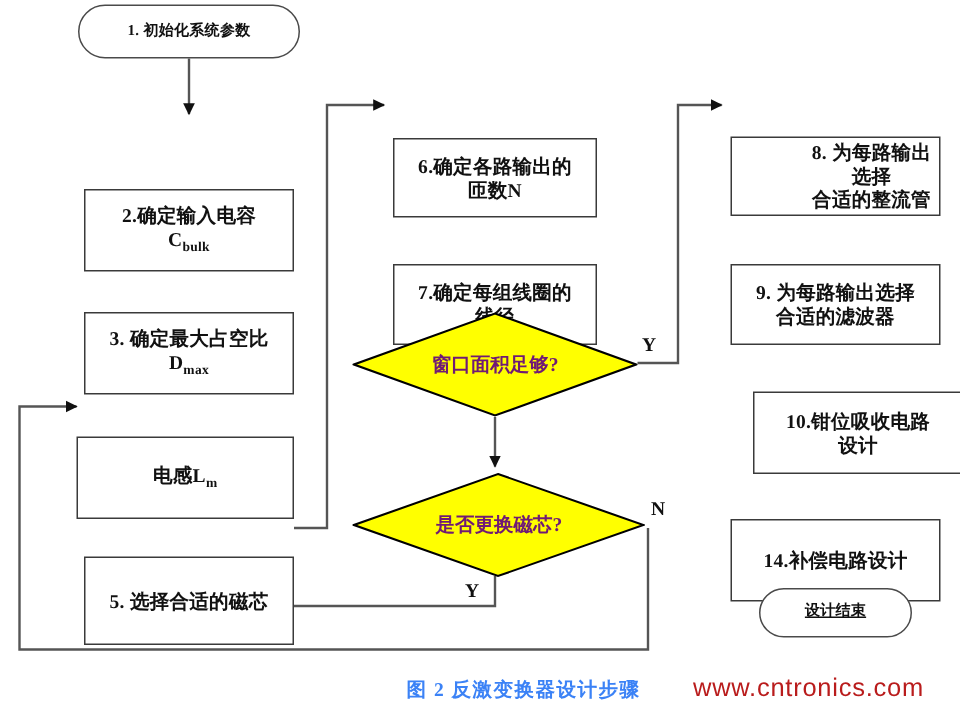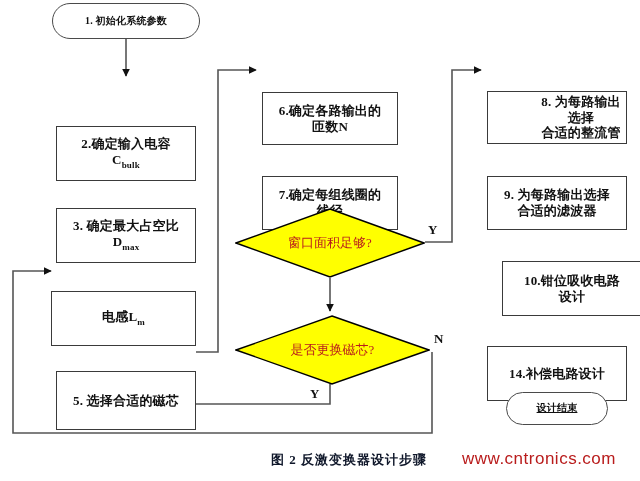"窗口面积足够?" .dec-label { color: #b91c1c -> #701a75; font-weight: normal -> bold }
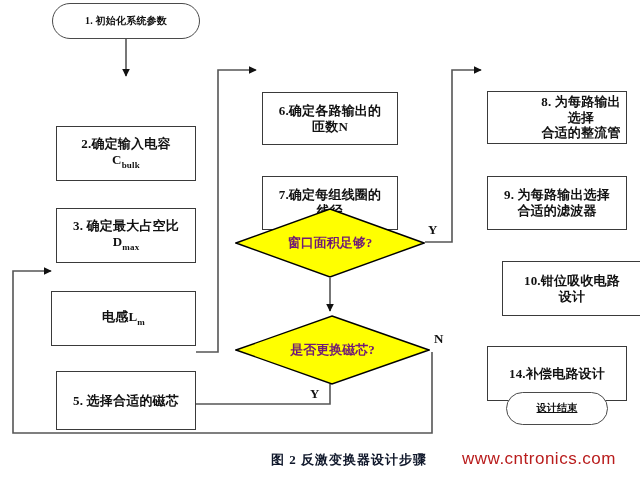"图 2 反激变换器设计步骤" .caption { color: #0f172a -> #3b82f6 }
